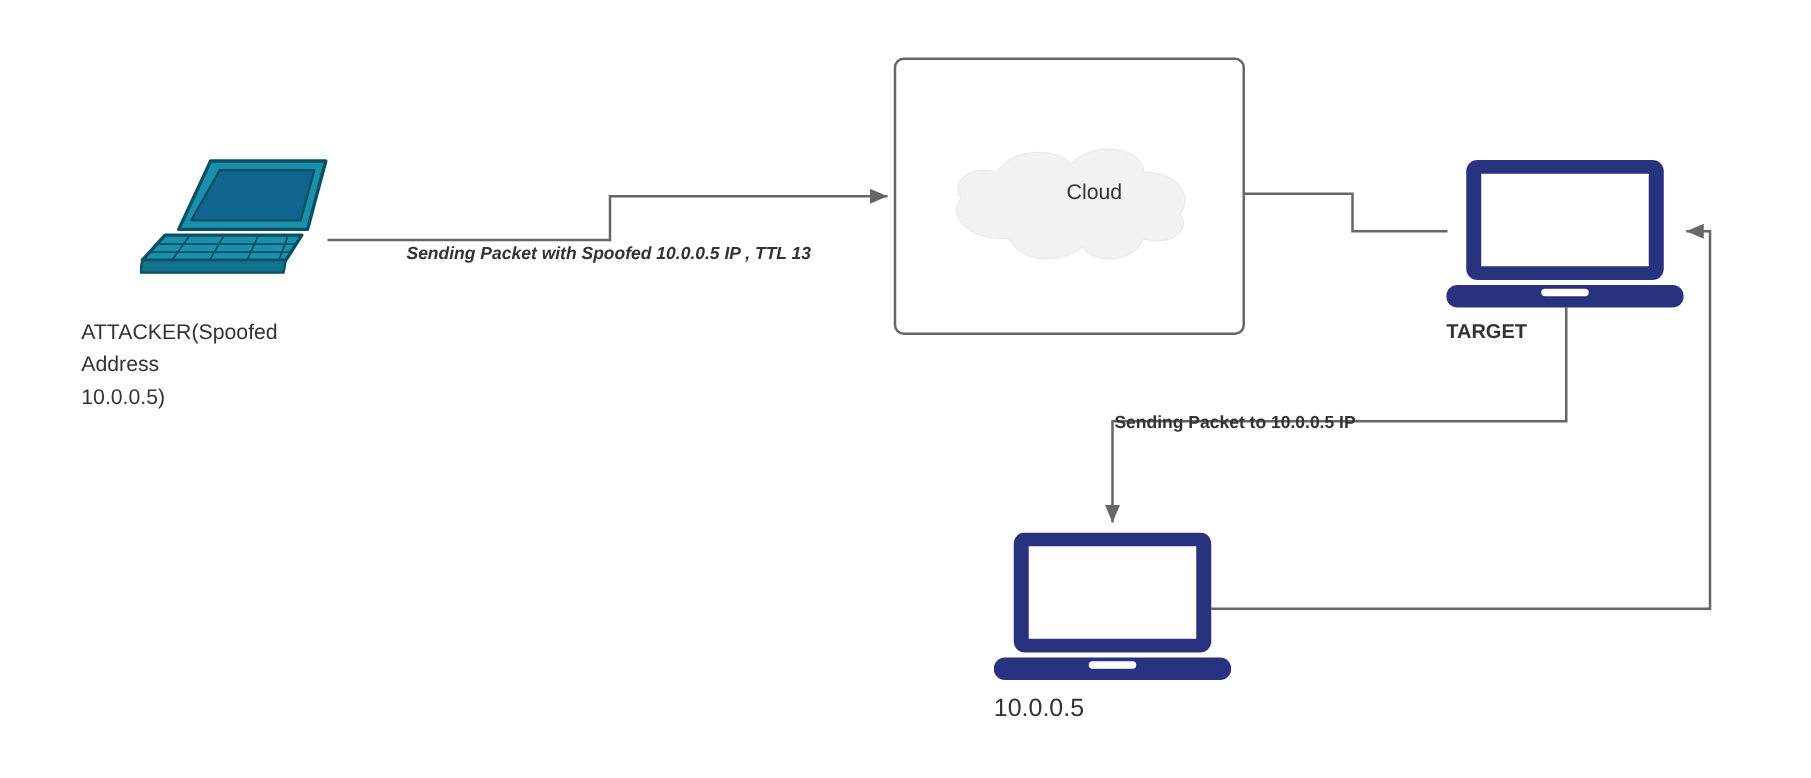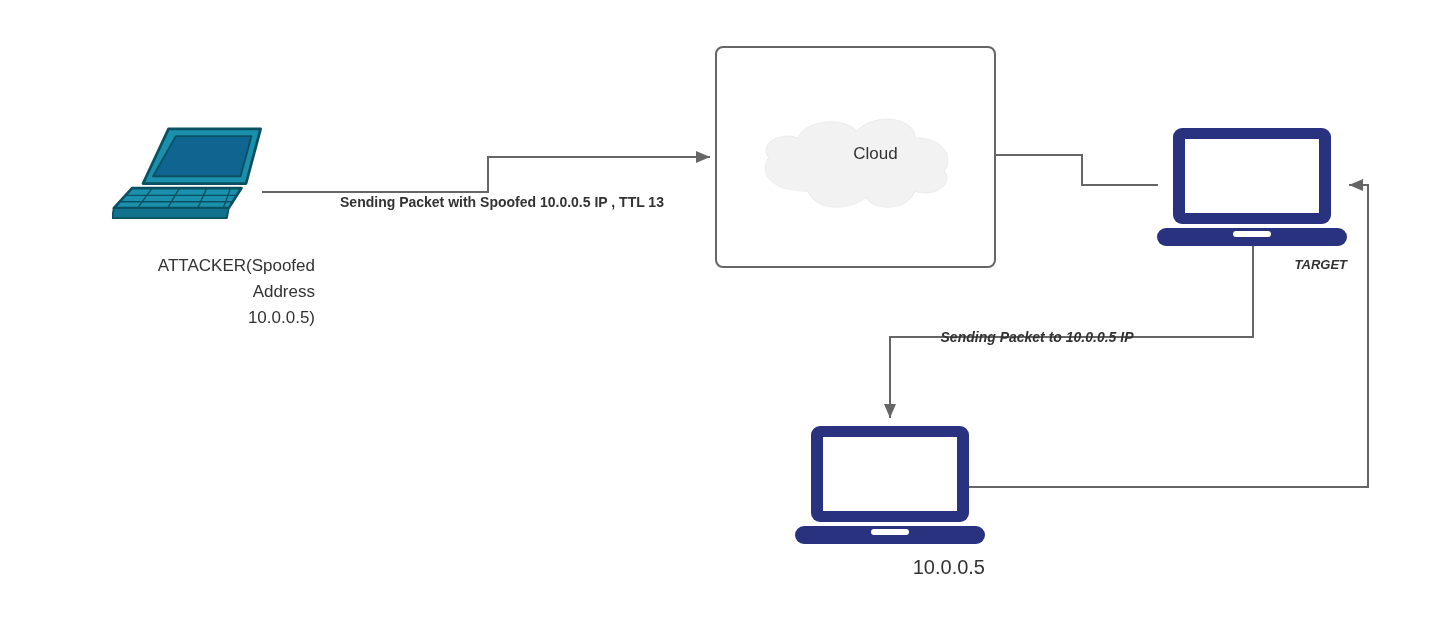"Sending Packet with Spoofed 10.0.0.5" div.edge-label { font-style: none -> italic; left: 292px -> 277px }
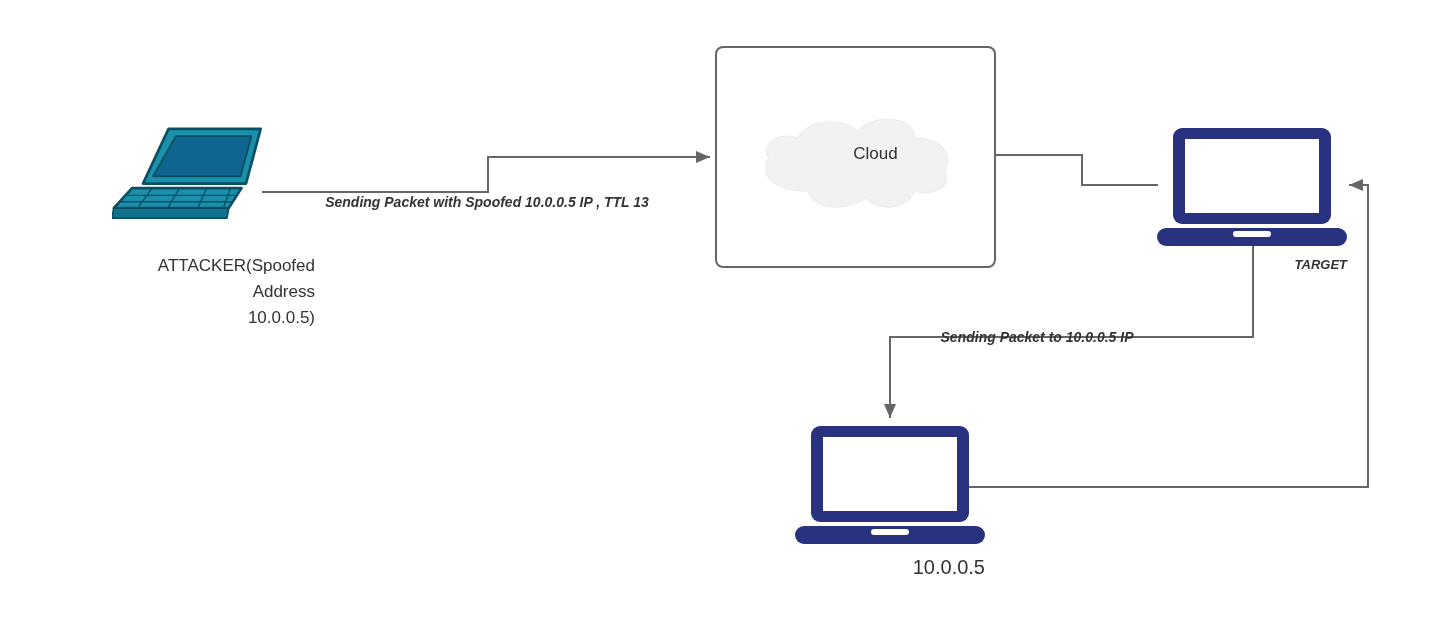"ATTACKER(Spoofed" .node-label { text-align: right -> left }
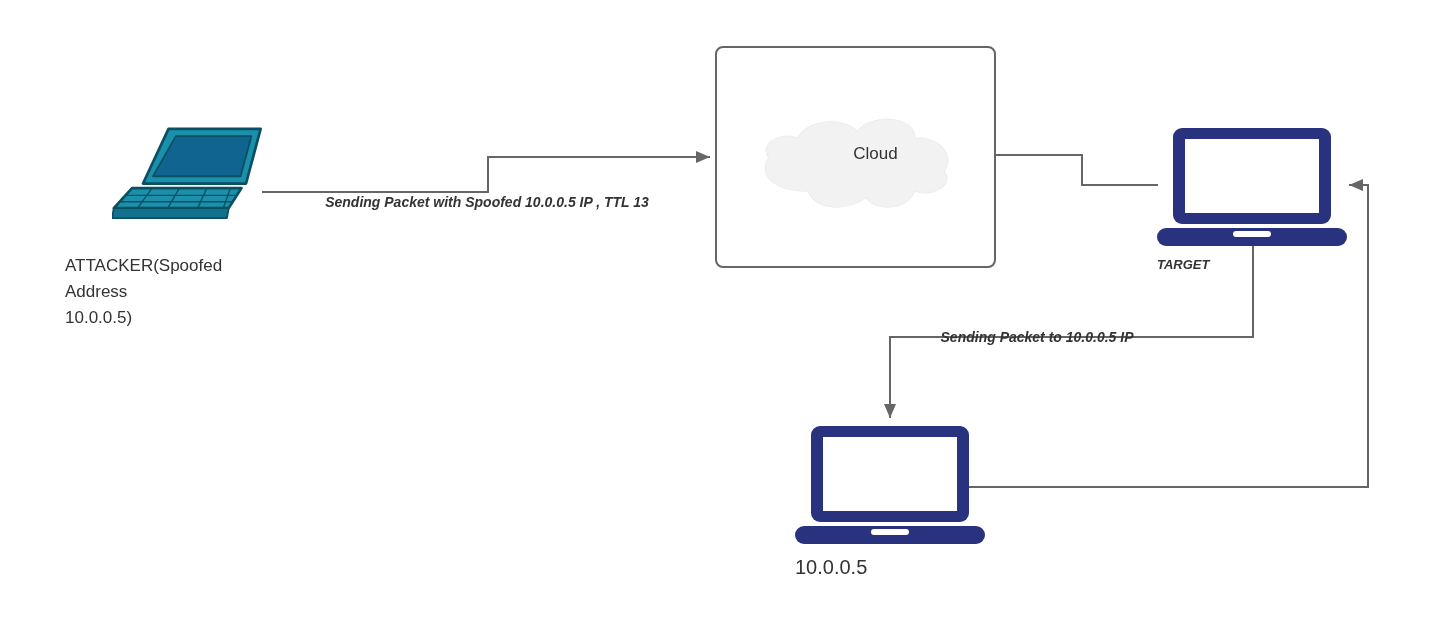"TARGET" .target-label { font-size: 13px -> 16px; font-style: italic -> none }
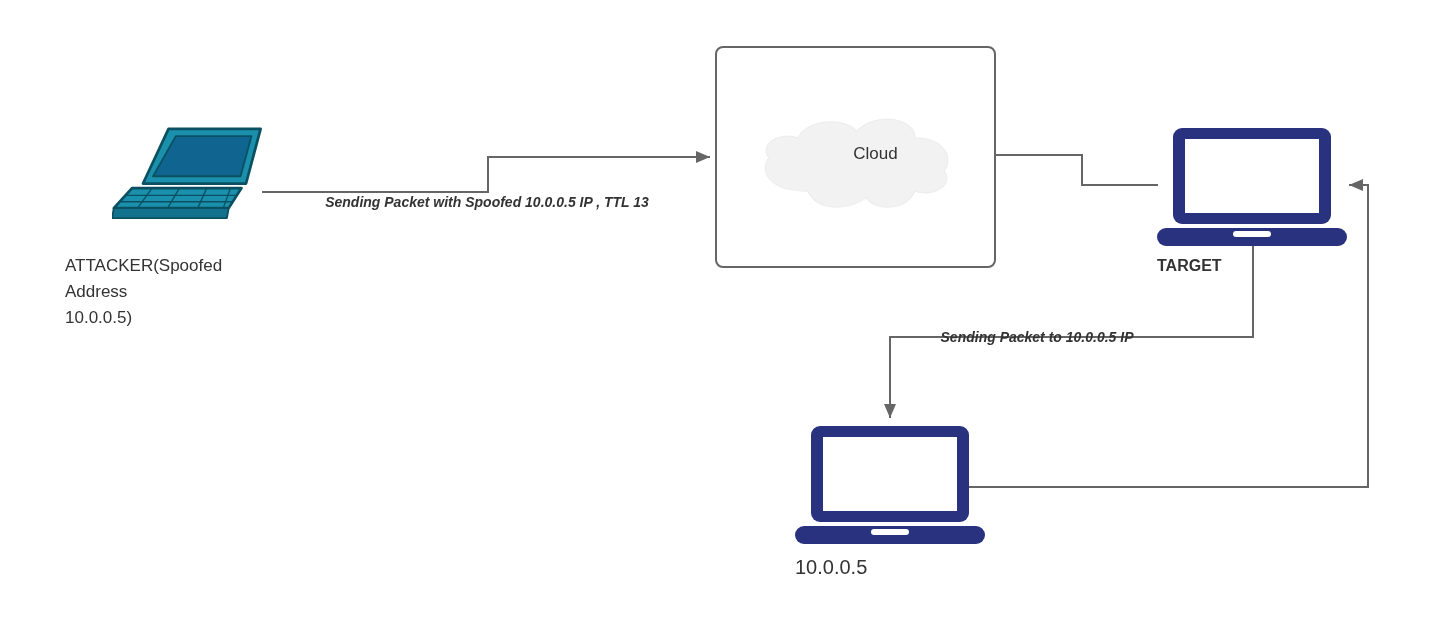"Sending Packet to 10.0.0.5 IP" div.edge-label { font-style: italic -> none; left: 912px -> 863px }
